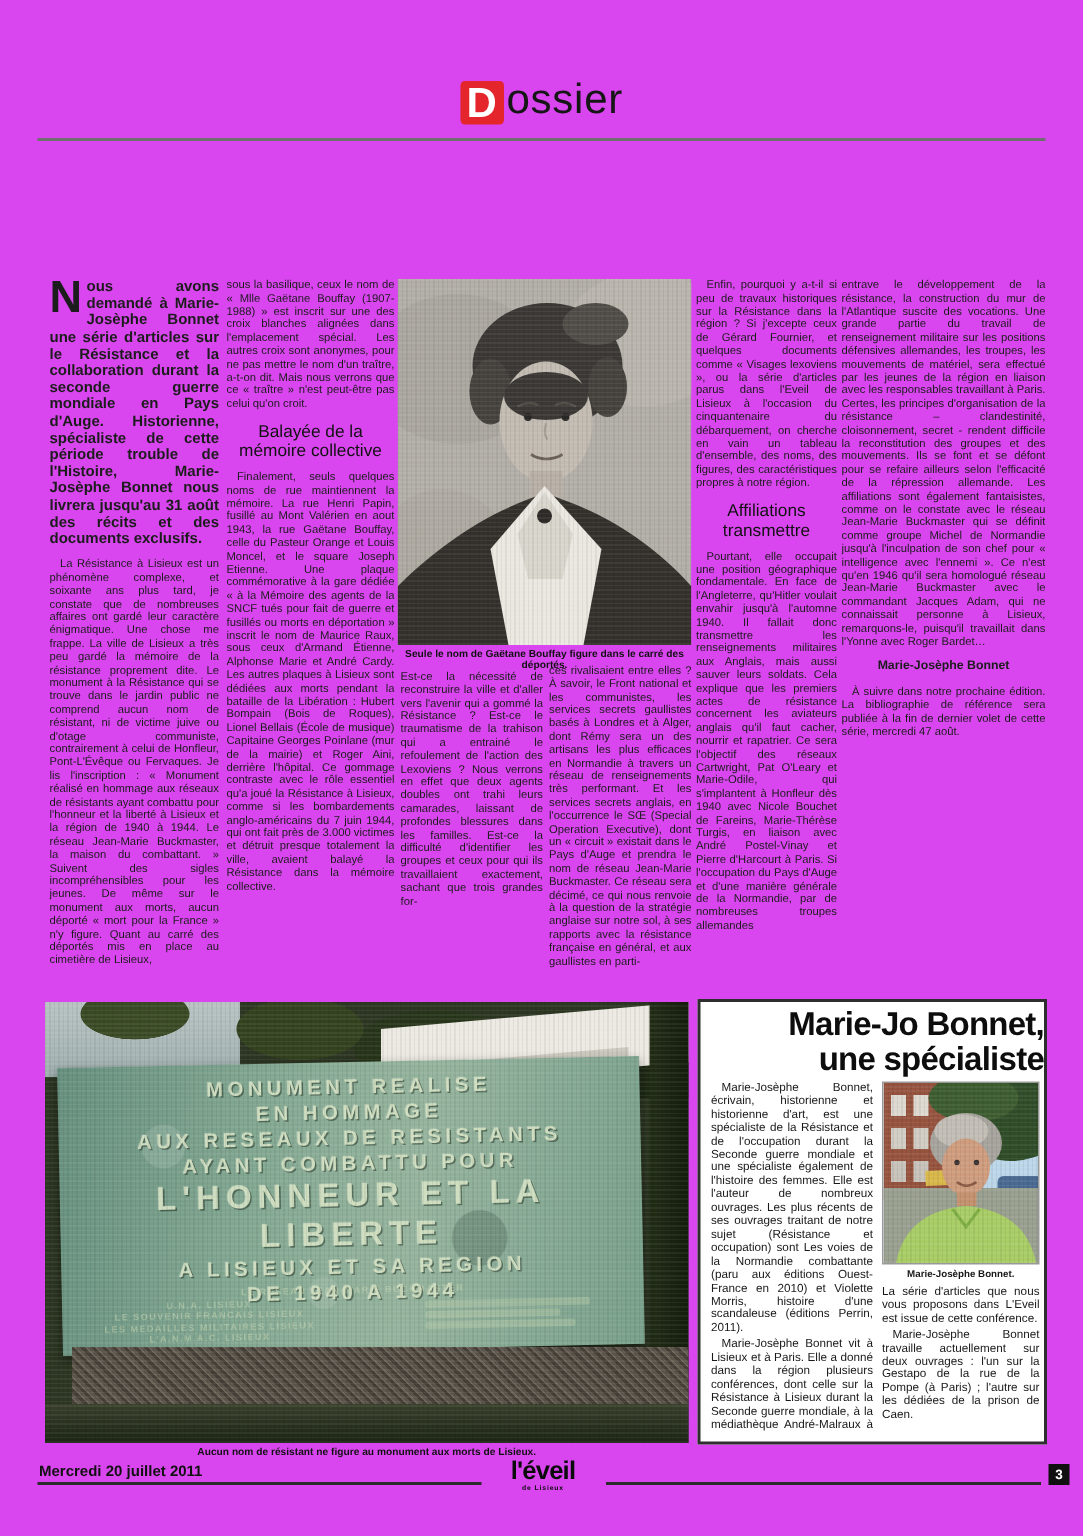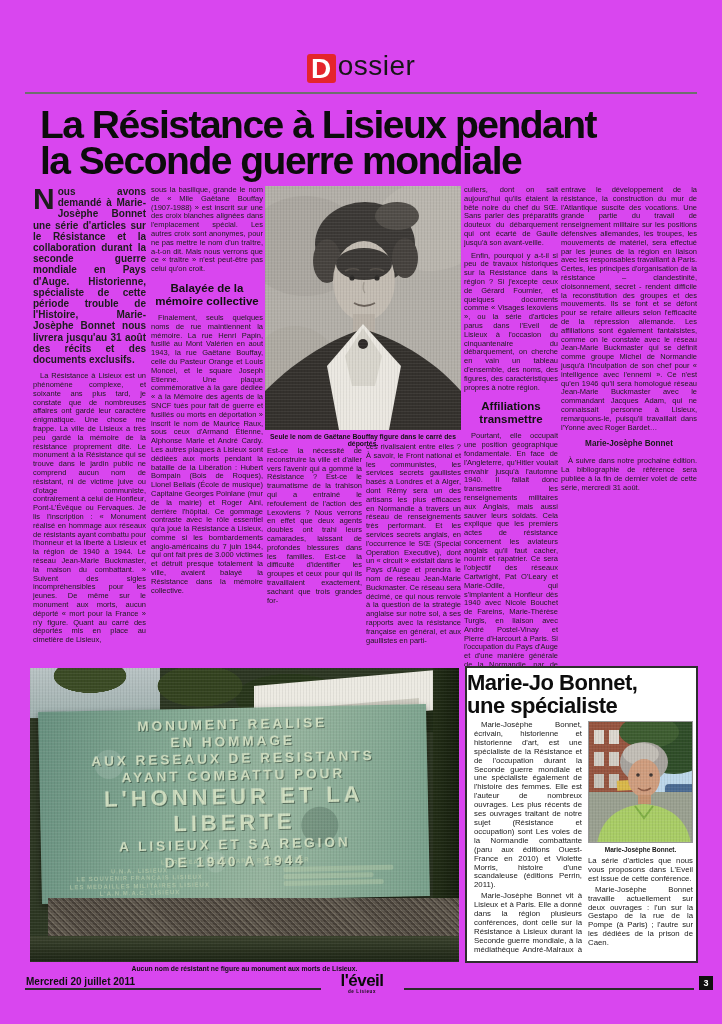"La Résistance à Lisieux pendant" h1.headline { html: <h1>La Résistance à Lisieux pendant la Seconde guerre mondiale</h1> -> none }
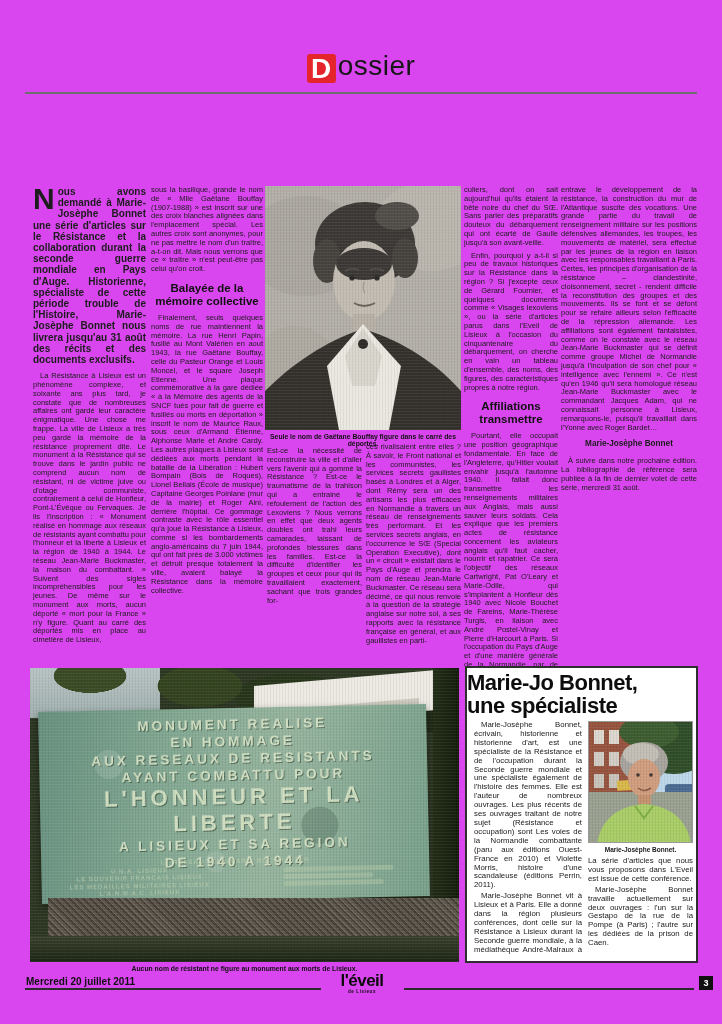"sous la basilique, grande le" span { text: grande -> ceux }
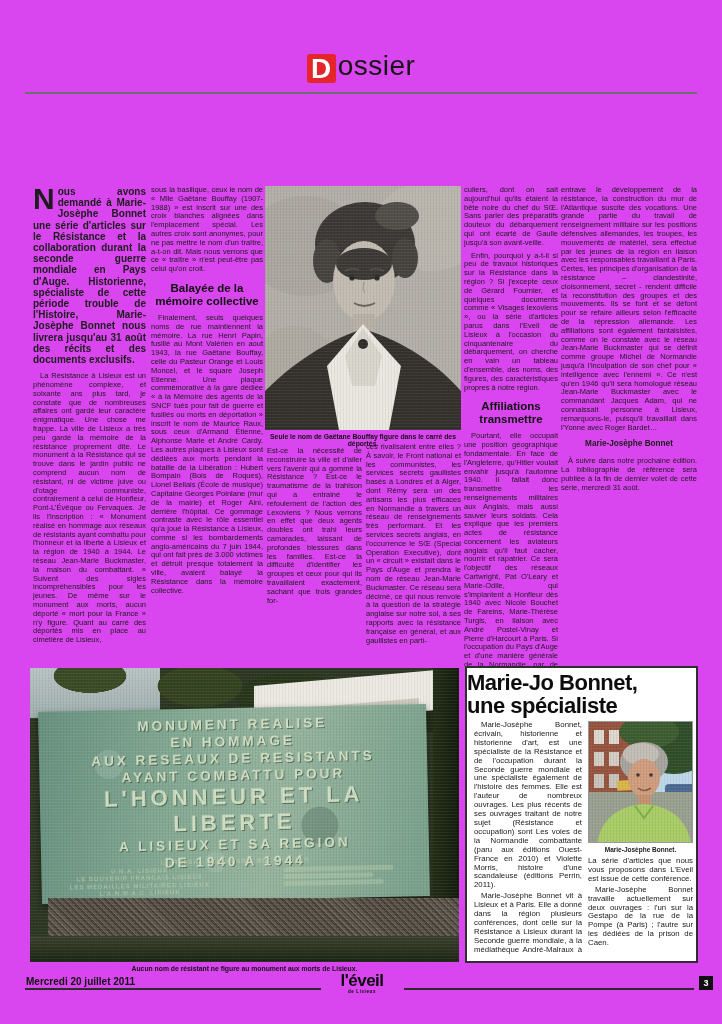"culiers, dont on sait aujourd'hui" p { html: <p>culiers, dont on sait aujourd'hui qu'ils étaient la bête noire du chef du SŒ. Sans parler des préparatifs douteux du débarquement qui ont écarté de Gaulle jusqu'à son avant-veille.</p> -> none }
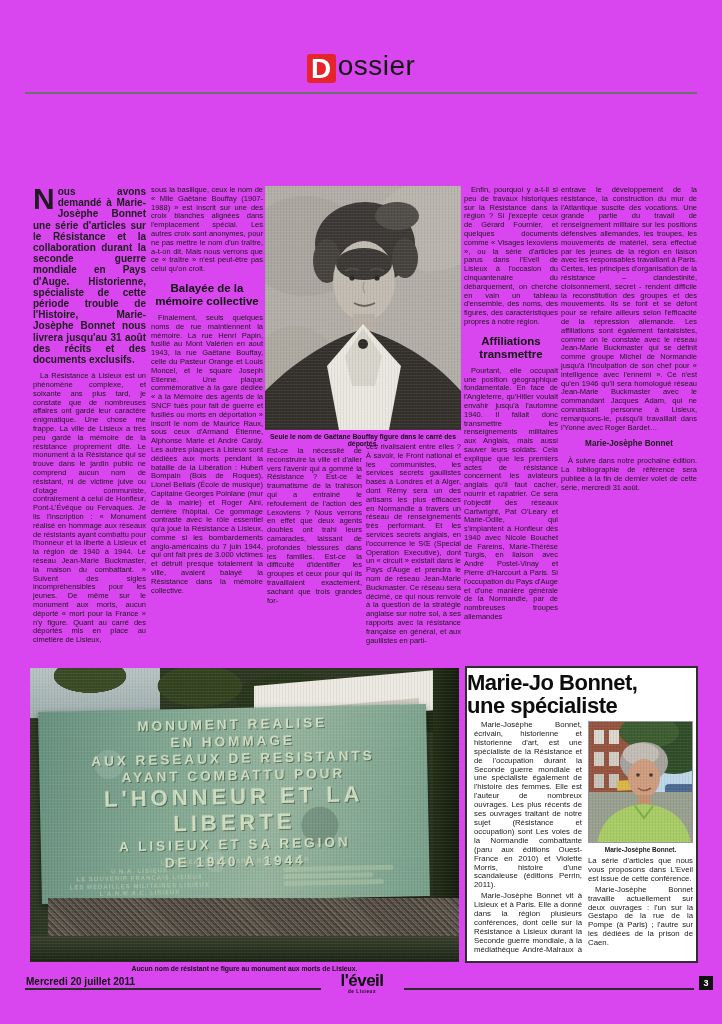"Balayée de la" .subhead { font-weight: bold -> normal }
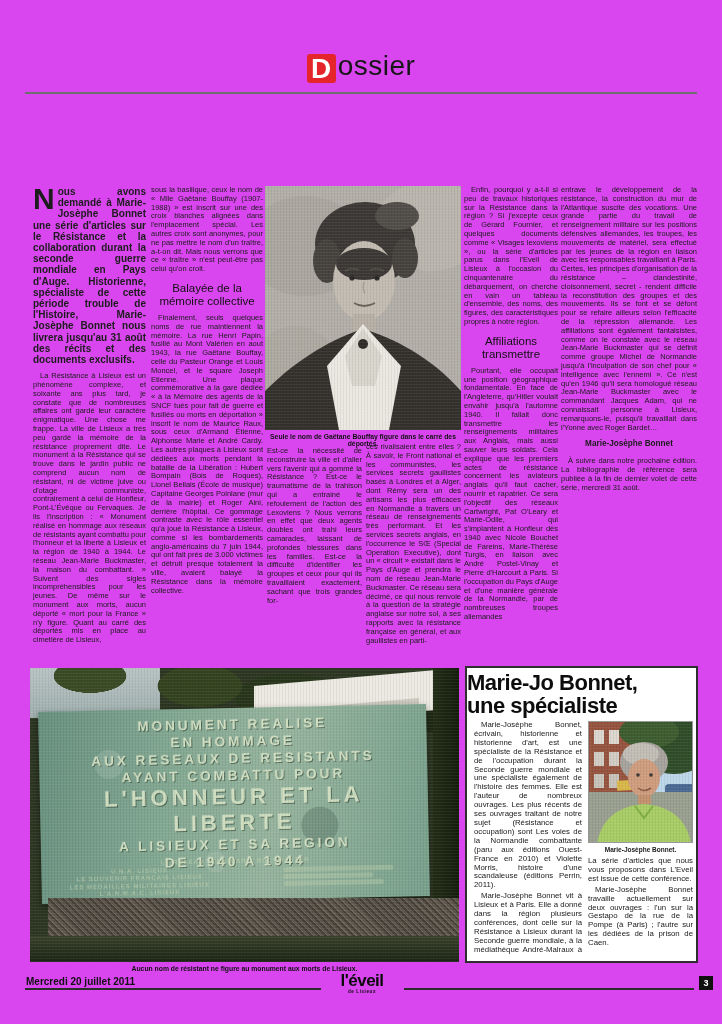"À suivre dans notre prochaine" p.ind { text: 31 -> 47 }
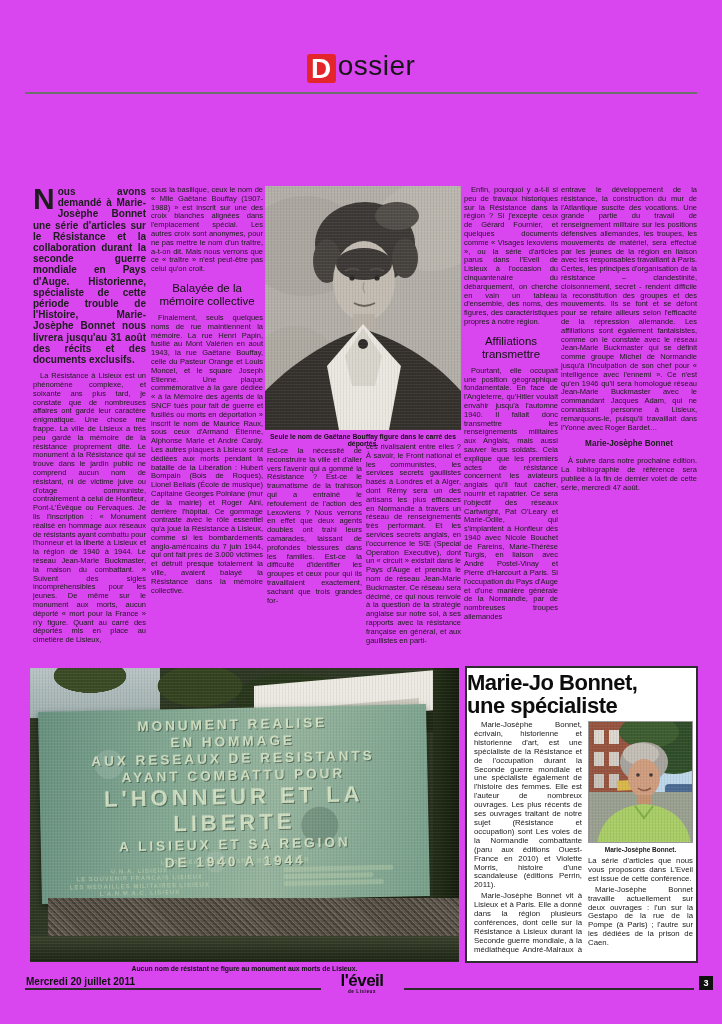"Marie-Jo Bonnet," .sb-title { text-align: left -> right }
